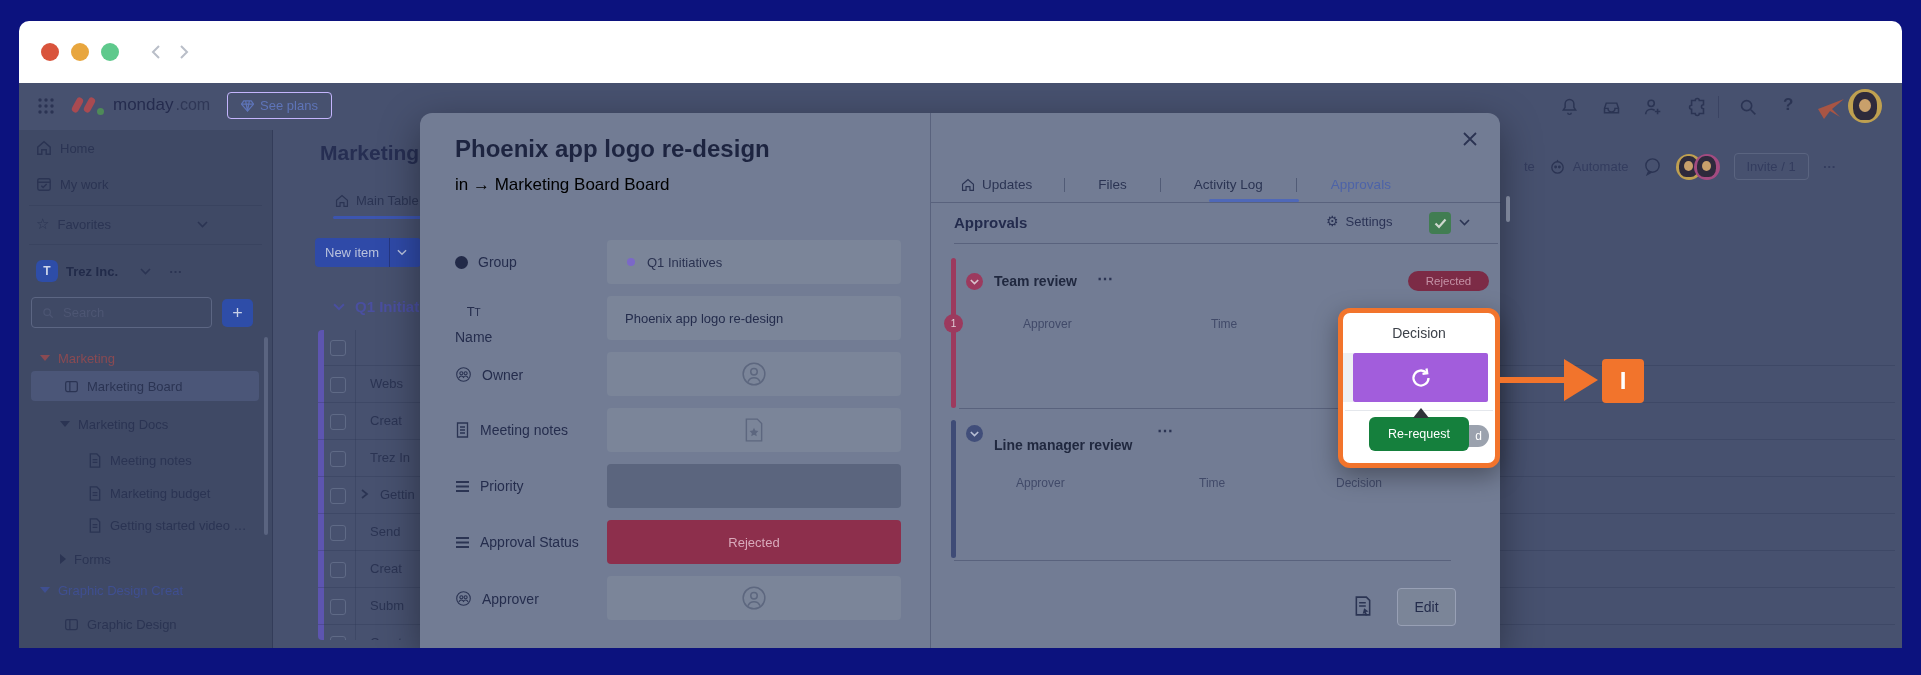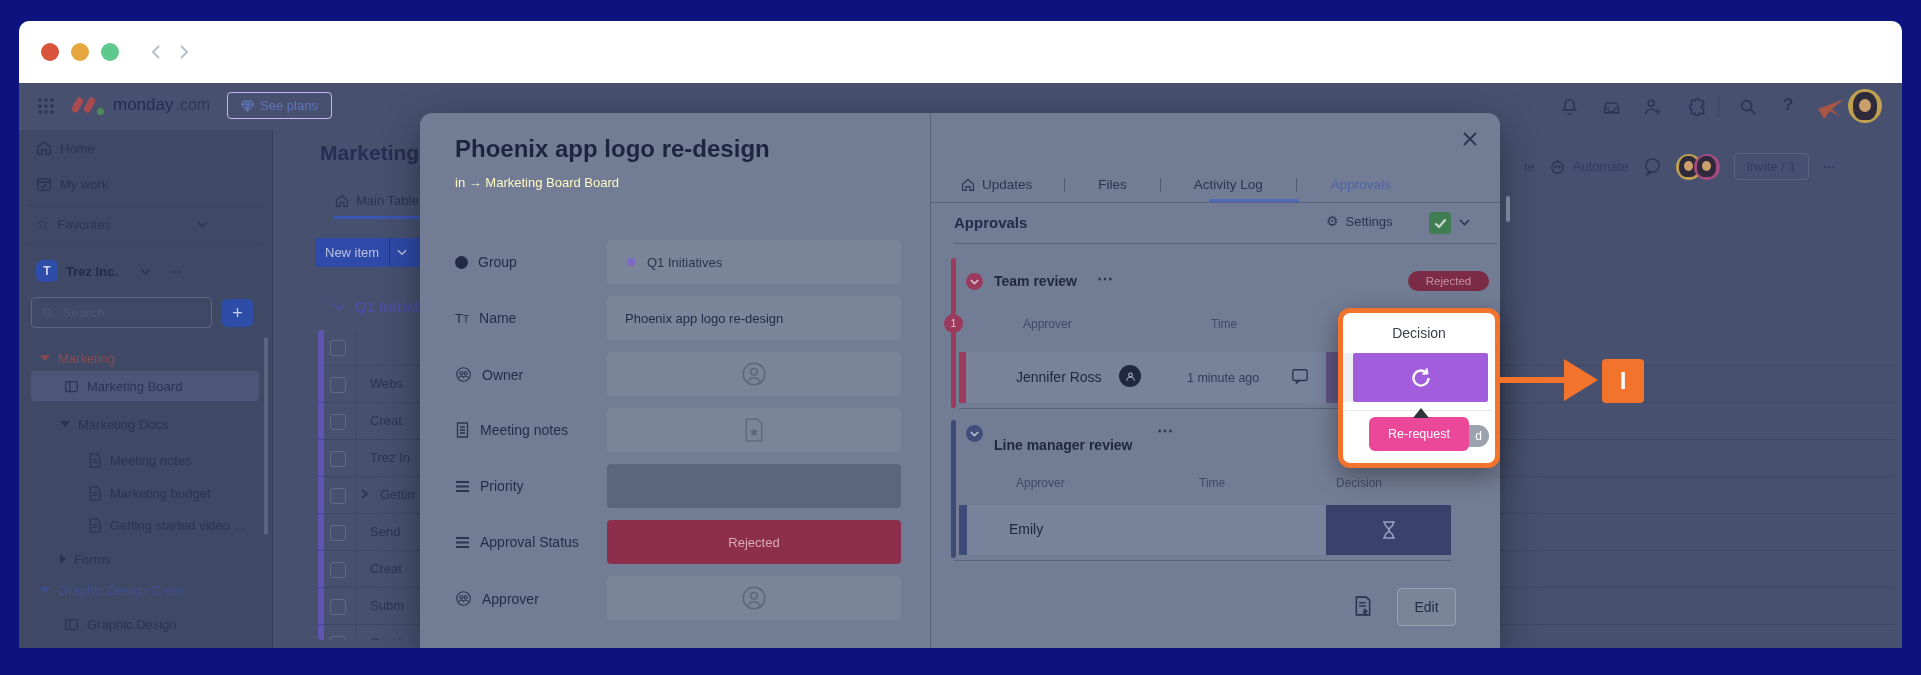"in → Marketing Board Board" div.abs { color: #fef9c3 -> #000000; font-size: 13px -> 17px }
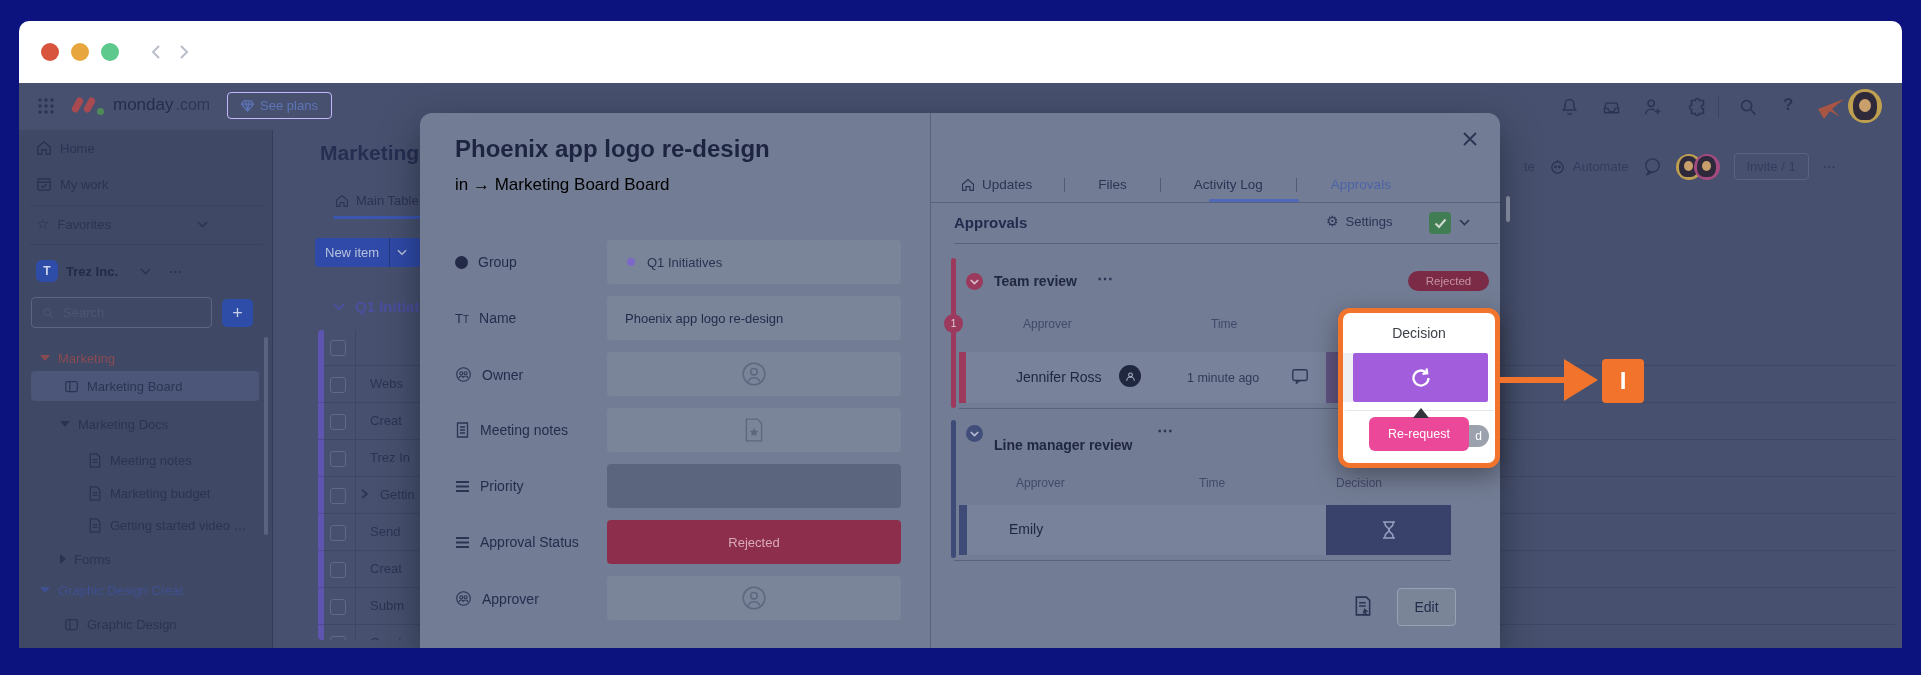"TT" div.fieldlab { flex-direction: none -> column; top: 197px -> 191px }
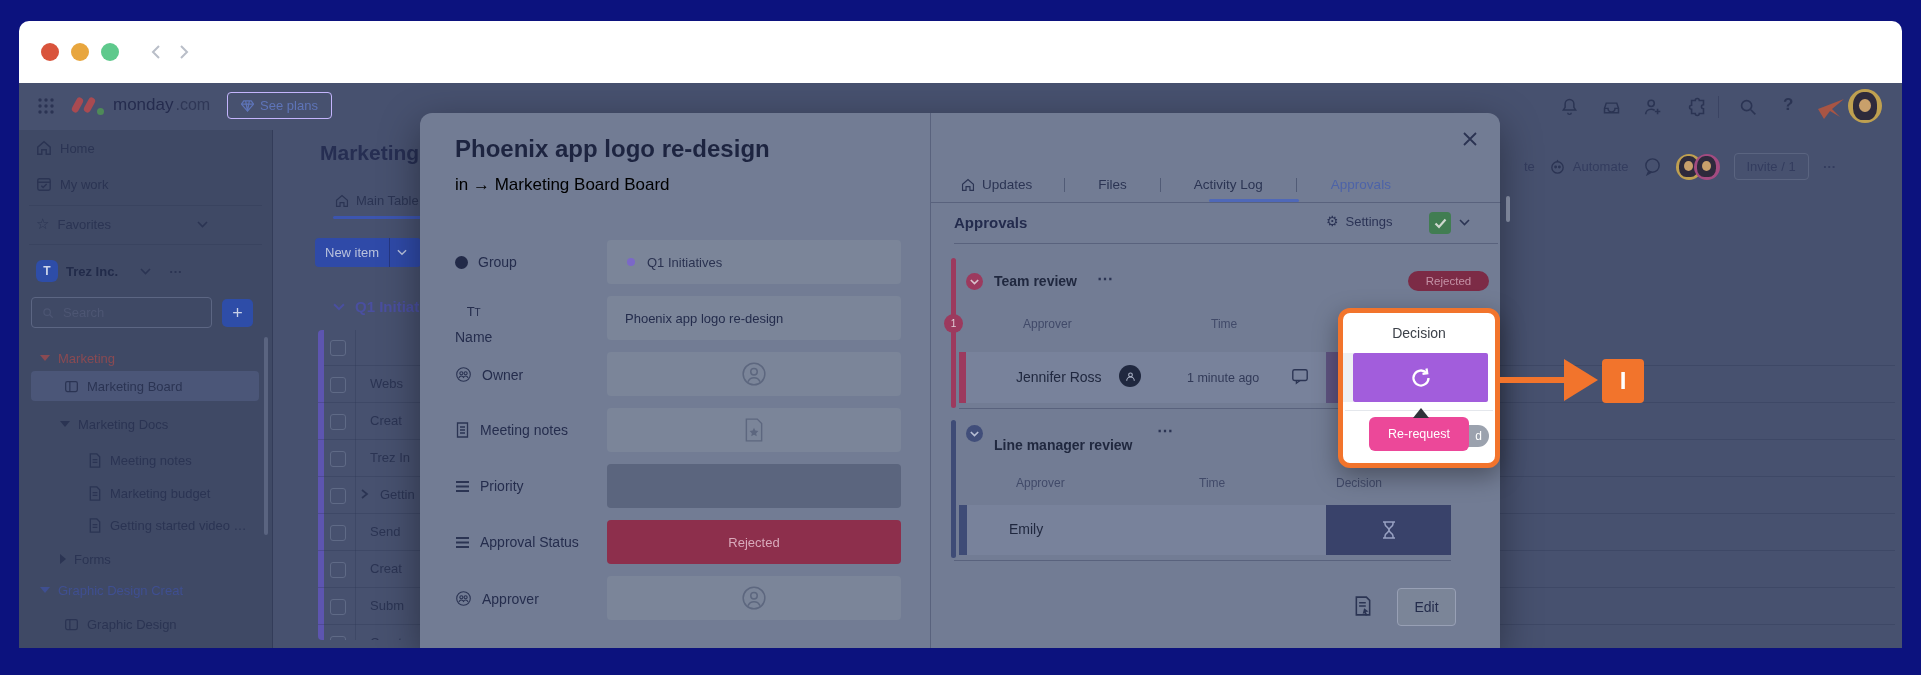"Jennifer Ross" div.rowband { html: <div> <span></span> <span><span></span><span></span></span> <span>Jennifer Ross</span> <span> <svg> <circle></circle> <path></path> </svg> </span> <span>1 minute ago</span> <span> <svg> <rect></rect> <path></path> </svg> </span> <span></span> </div> -> none }
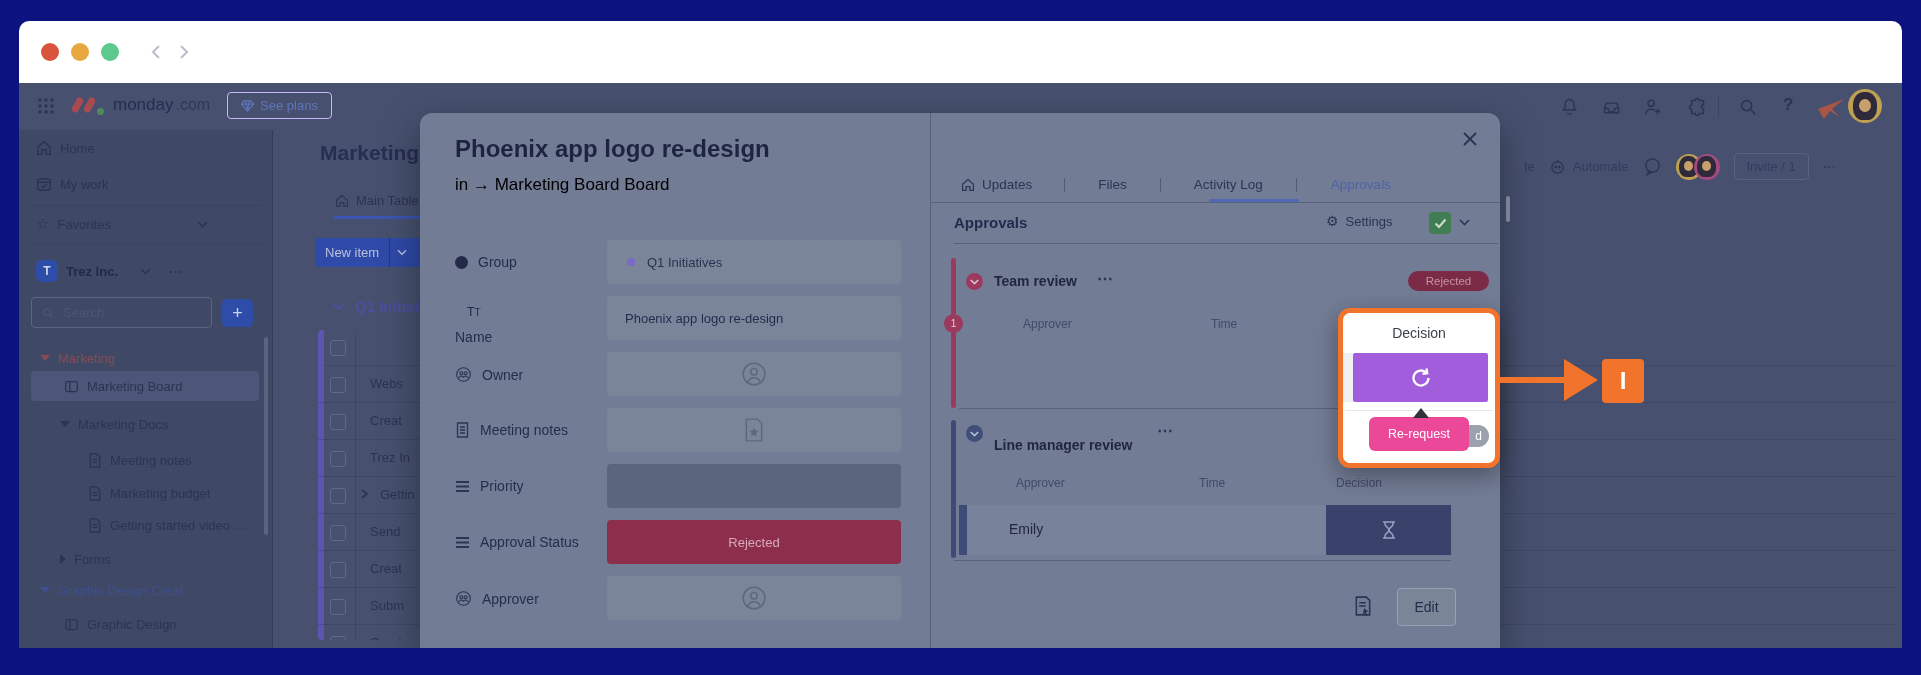"Re-request" div { background: #ec4899 -> #15803d }
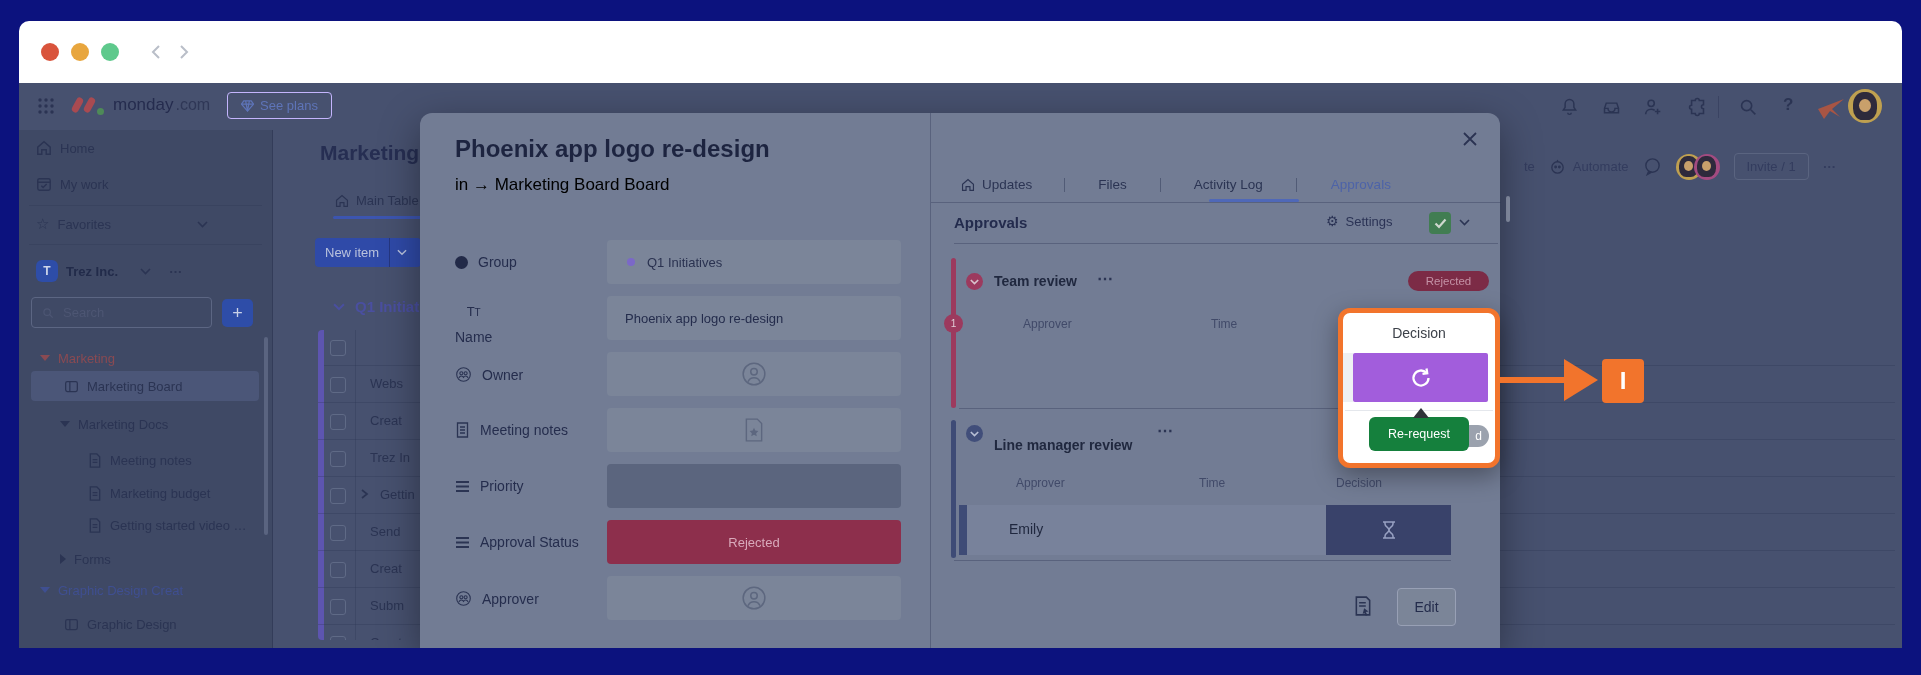"Emily" div.rowband { html: <div> <span></span> <span><span></span><span></span></span> <span>Emily</span> <span> <svg> <path></path> <path></path> </svg> </span> </div> -> none }
